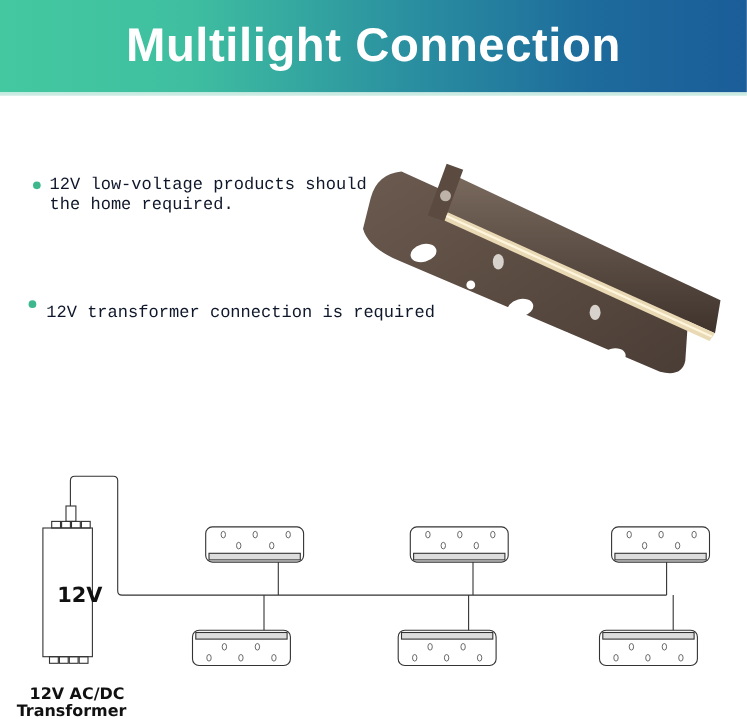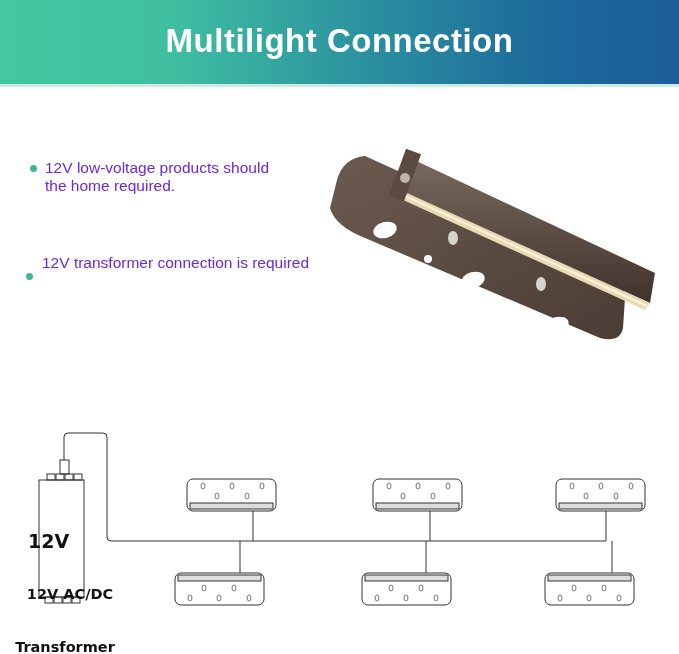"Multilight Connection" .title { font-size: 33px -> 43px }
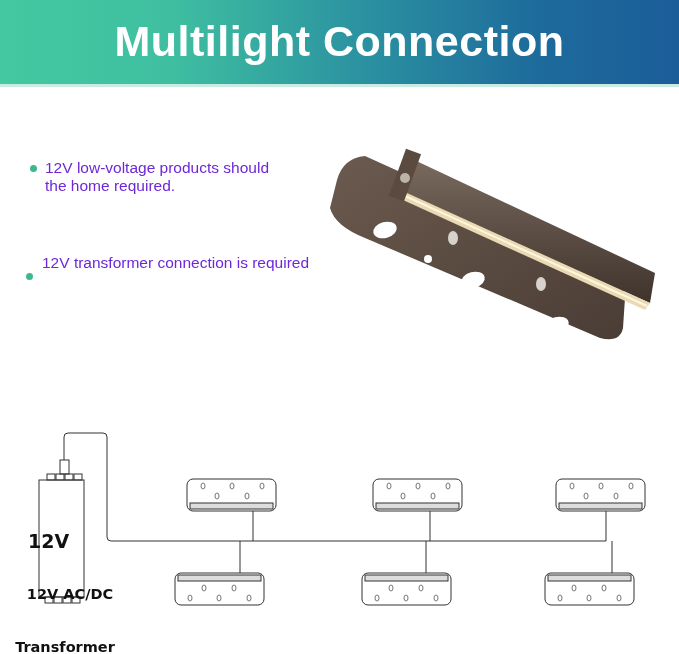"12V low-voltage products should" .note { color: #6d28d9 -> #0f172a; font-family: Liberation Sans, sans-serif -> Liberation Mono, monospace }
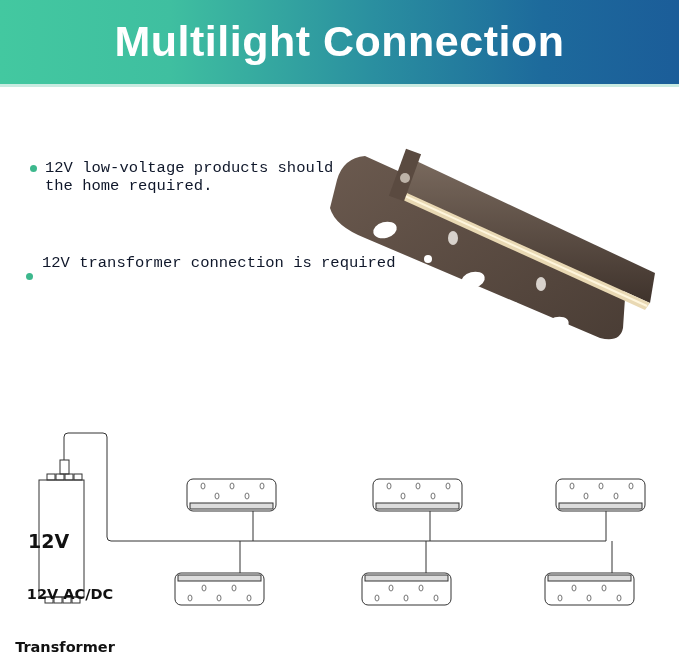"12V transformer connection is required" .note2 { top: 254px -> 275px }
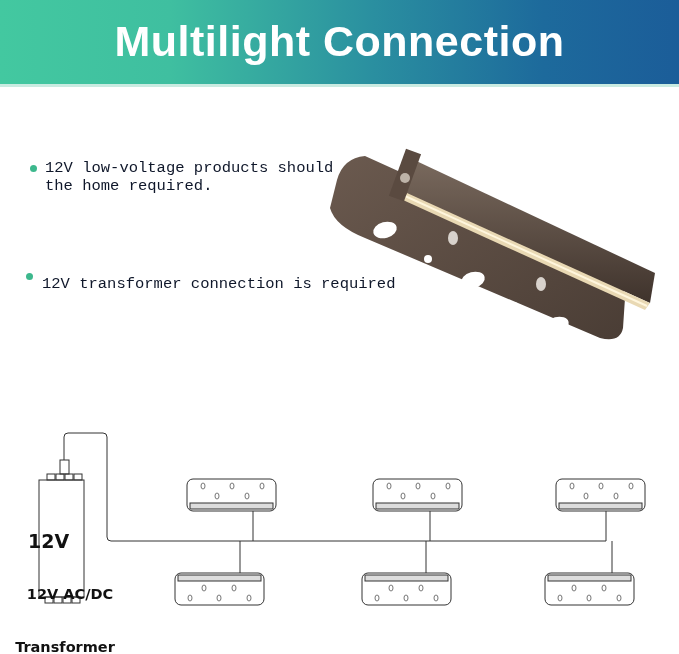"12V" .tx-volt { left: 28px -> 52px }
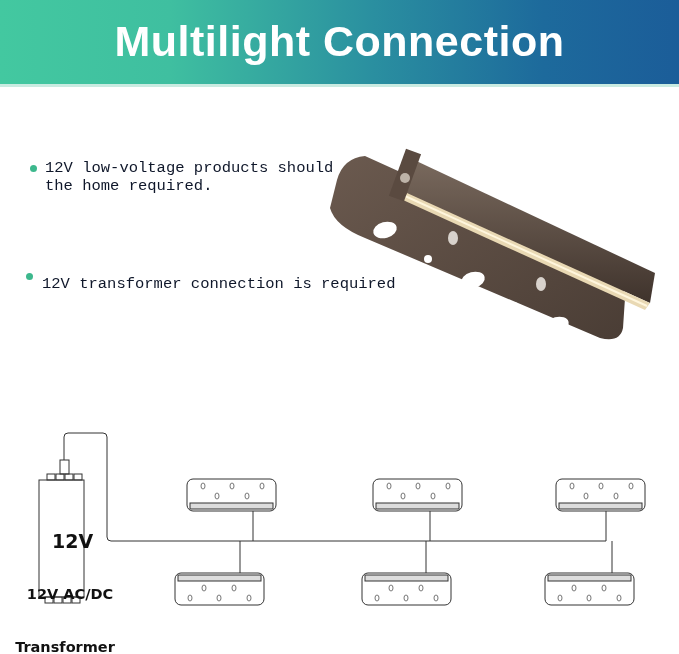"12V AC/DC" .tx-l1 { top: 584px -> 621px }
